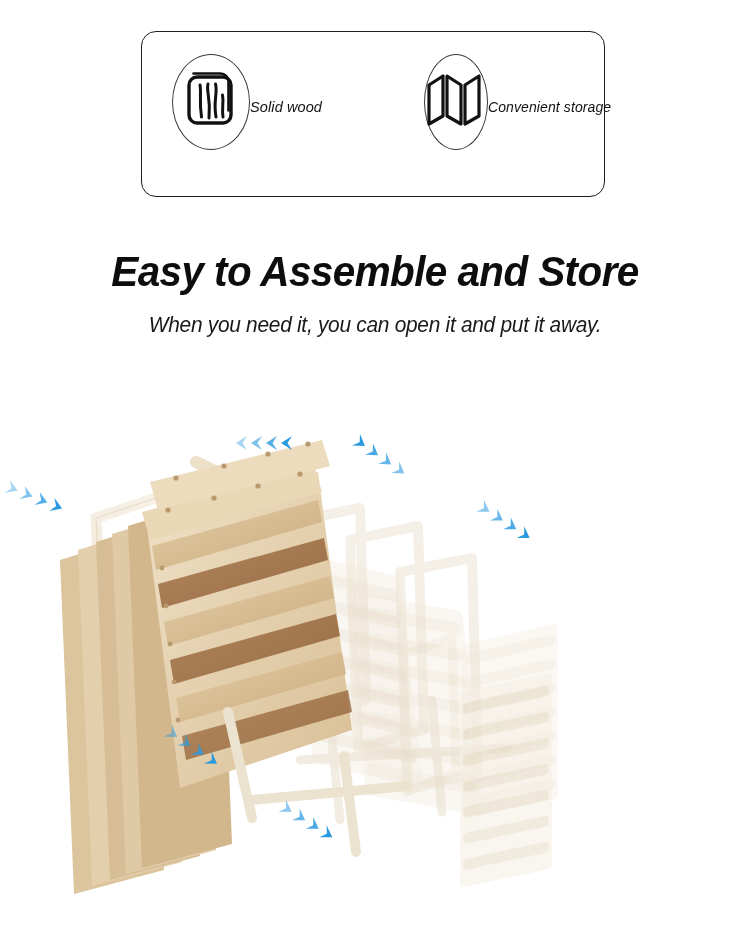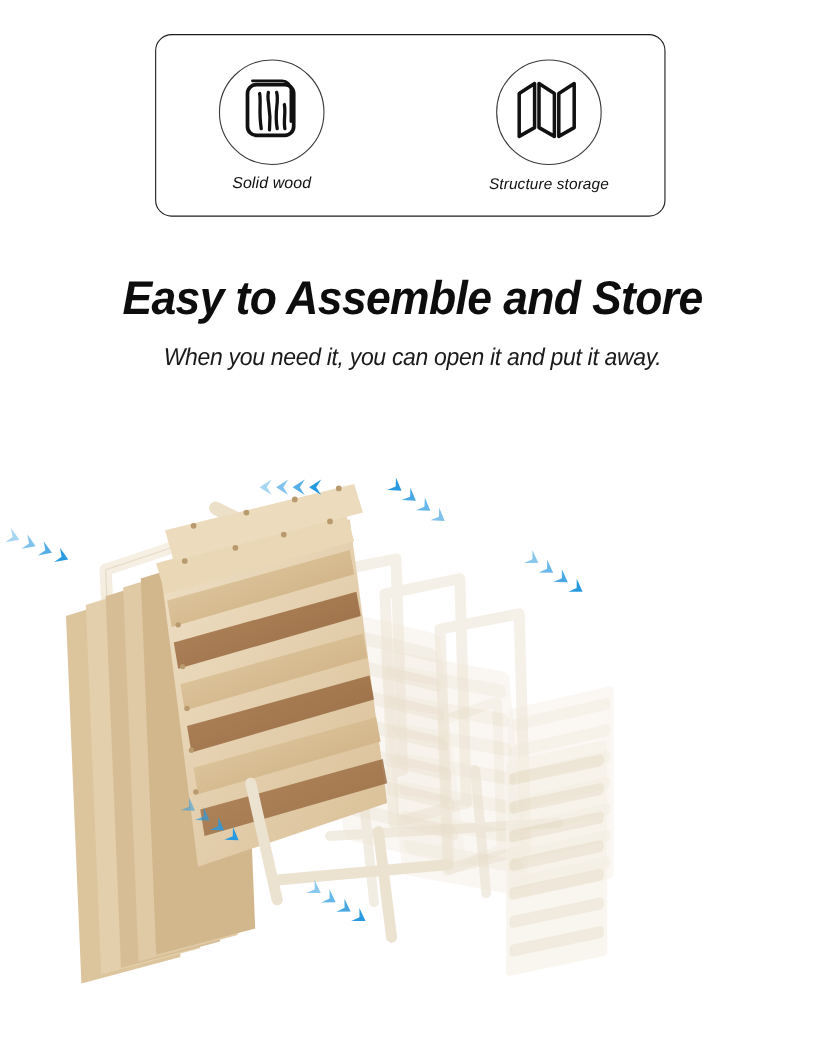"Solid wood" .feature { flex-direction: column -> row }
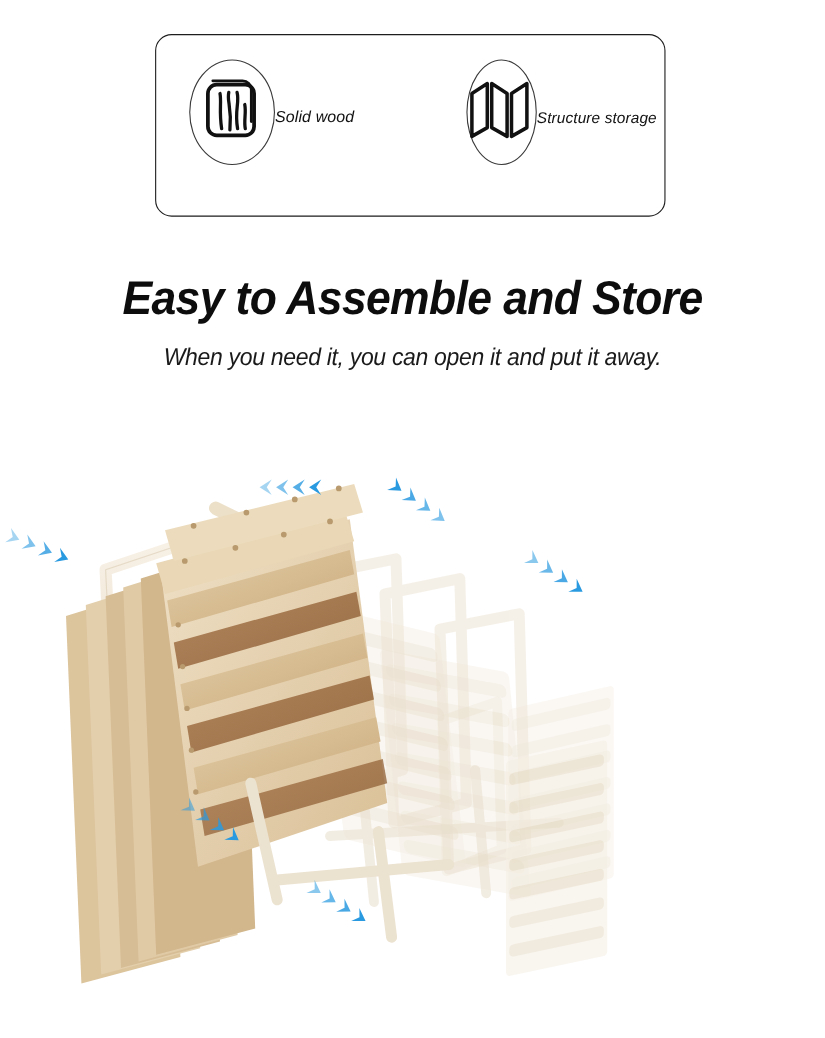"Structure storage" div.f-label { text: Structure -> Convenient }
